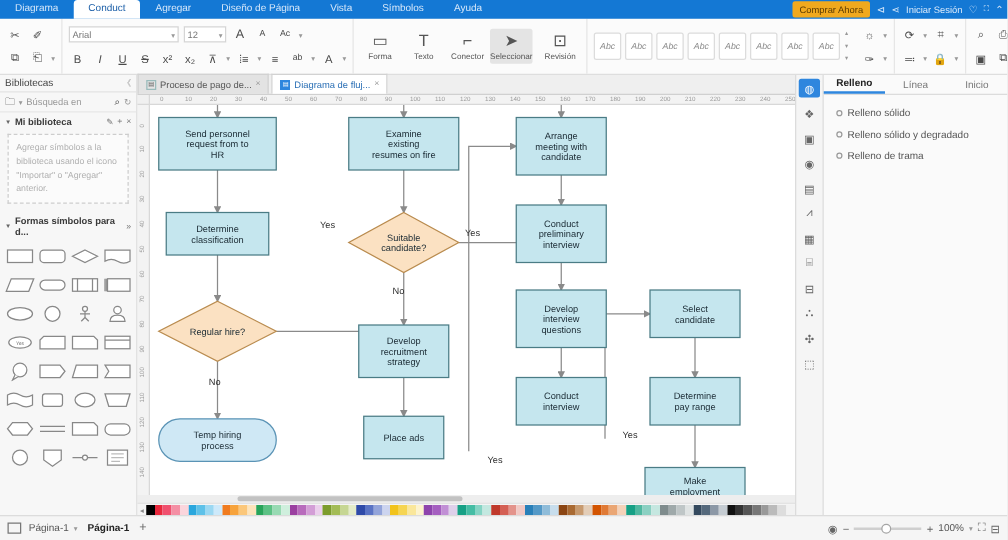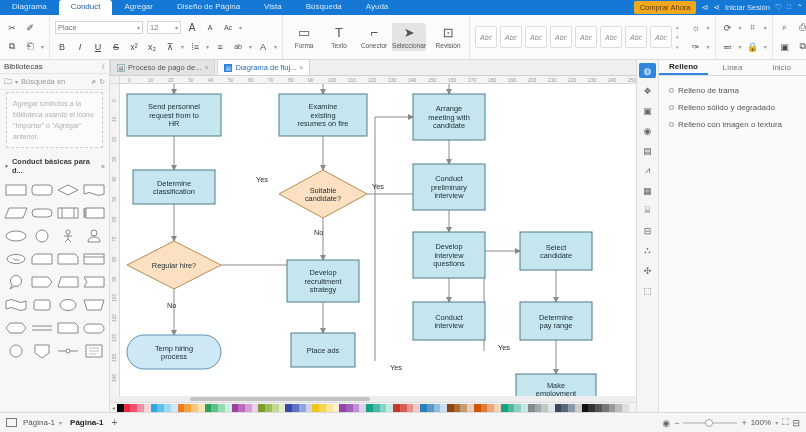"Búsqueda" div.rtab { text: Búsqueda -> Símbolos }
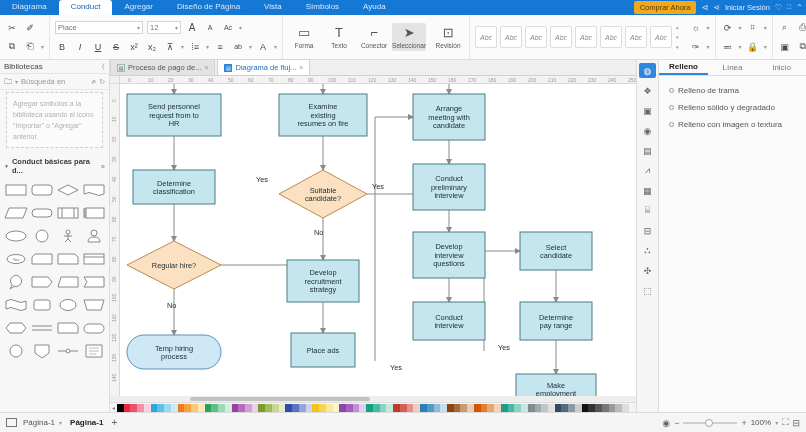"Place" span.v { text: Place -> Arial }
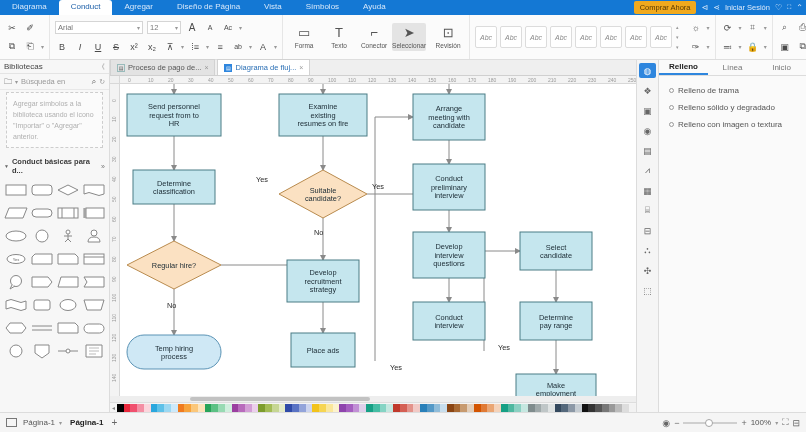"Relleno sólido" div.rp-opt { html: none -> <div> <span></span> <span>Relleno sólido</span> </div> }
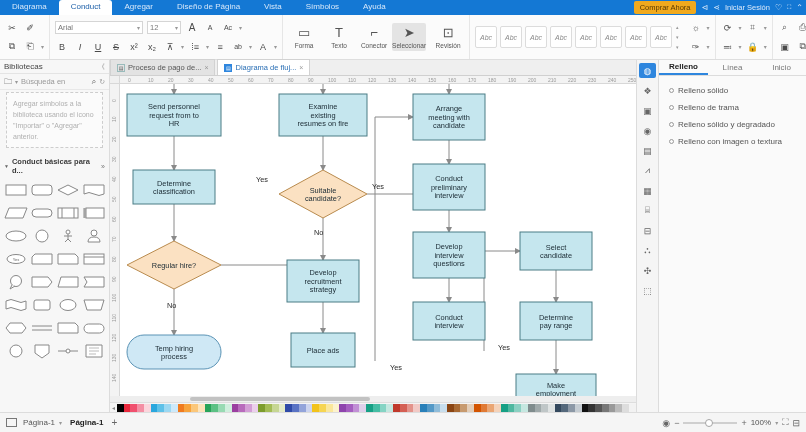"Mi biblioteca" div.sec { html: none -> <div> <span>▼</span> <span>Mi biblioteca</span> <span>✎</span> <span>+</span> <span>×</span> </div> }
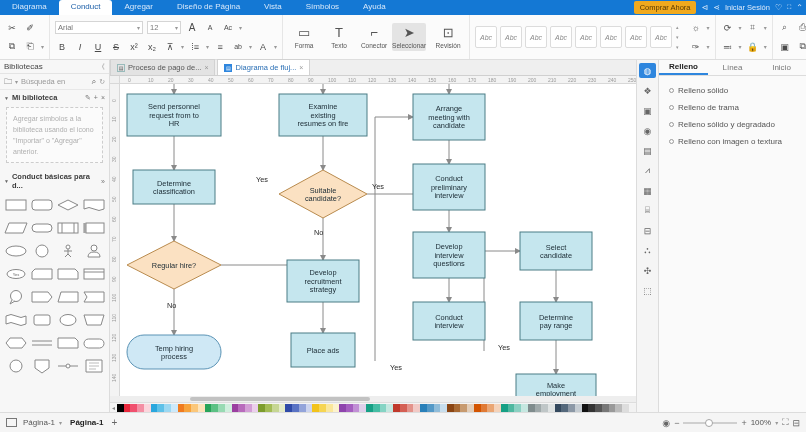"Relleno de trama" div.rp-opt { order: before "Relleno sólido y degradado" -> after "Relleno sólido y degradado" }
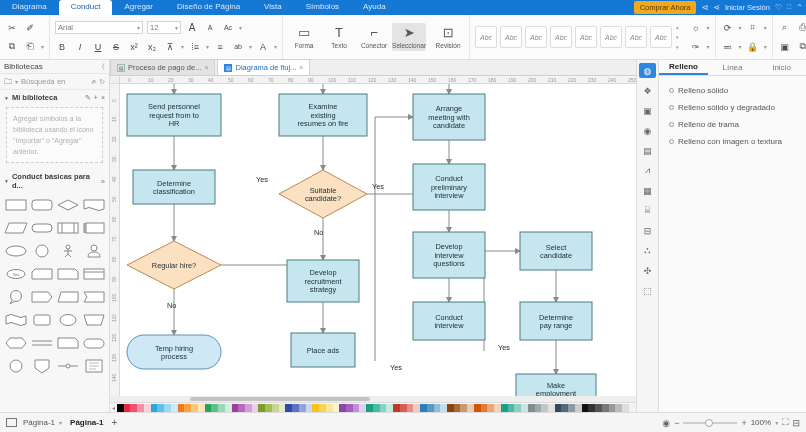"Relleno con imagen o textura" div.rp-opt { html: <div> <span></span> <span>Relleno con imagen o textura</span> </div> -> none }
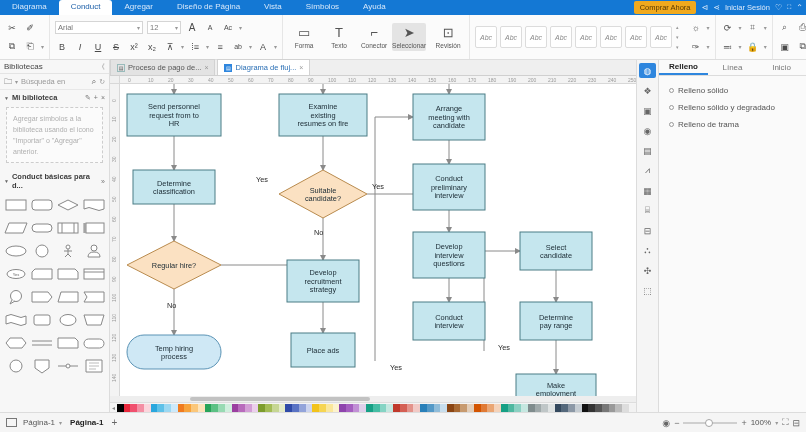"Conduct básicas para d..." span.t { text: Conduct básicas -> Formas símbolos }
